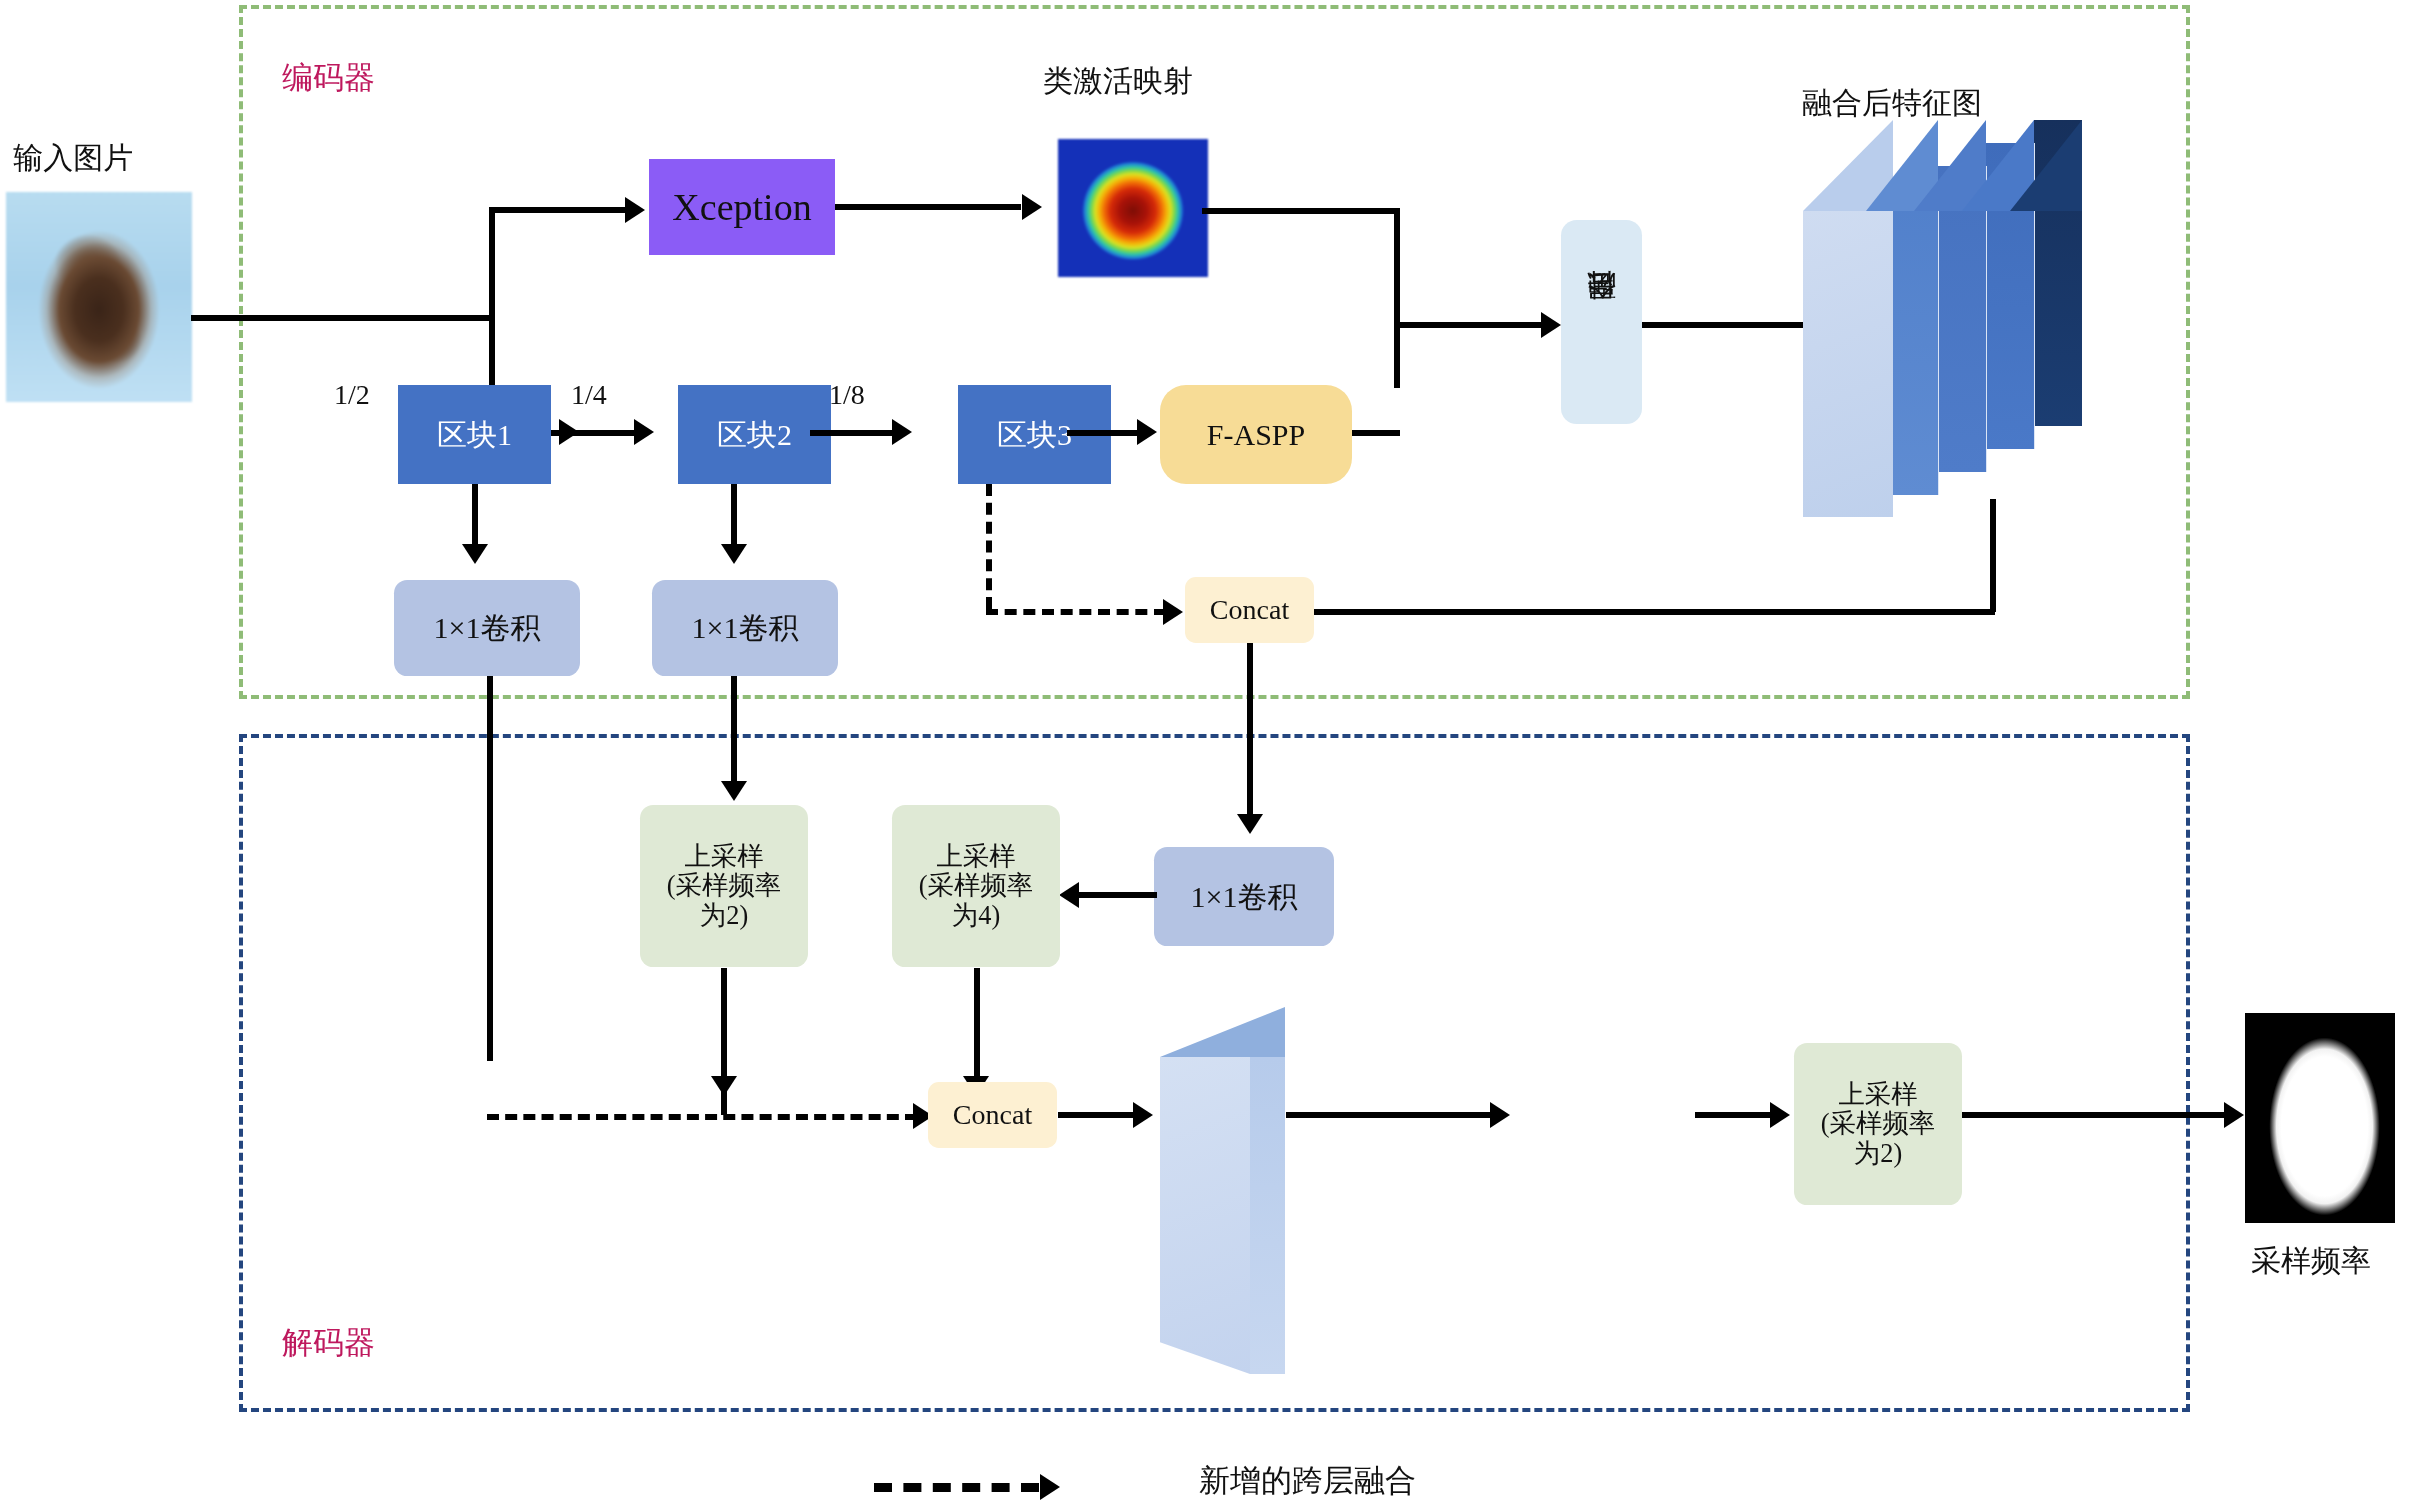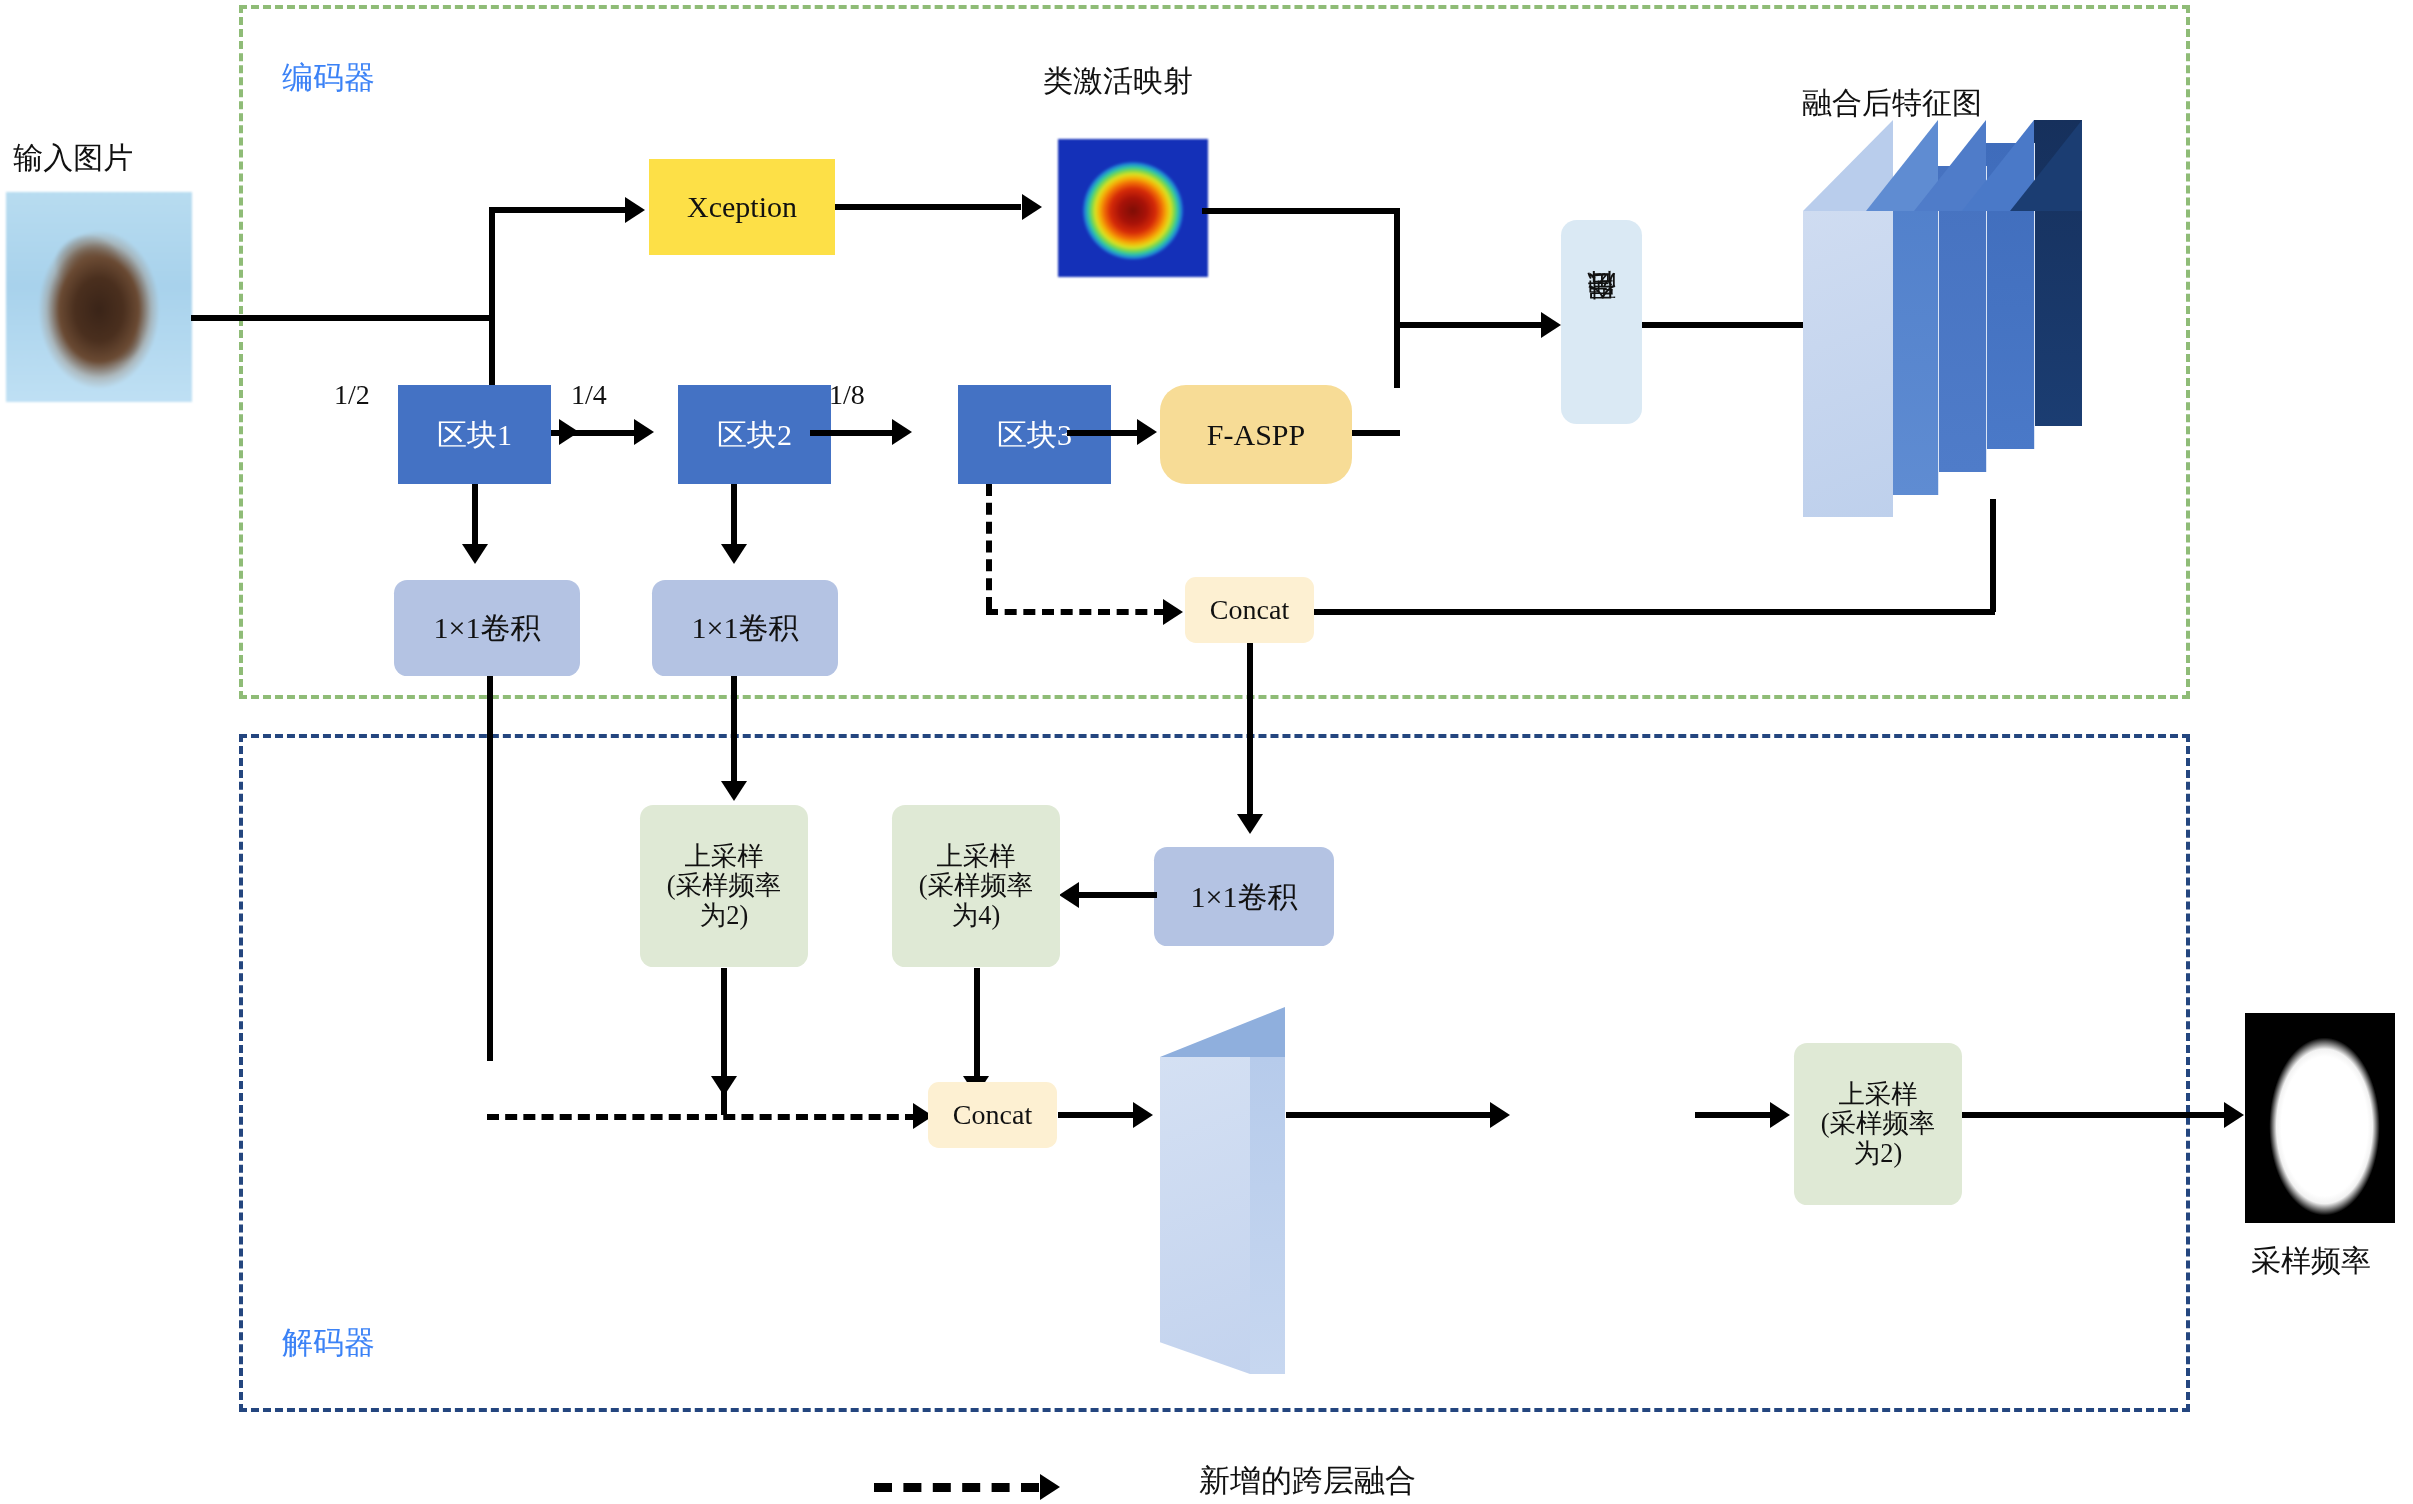"编码器" .region-label { color: #3b82f6 -> #be185d }
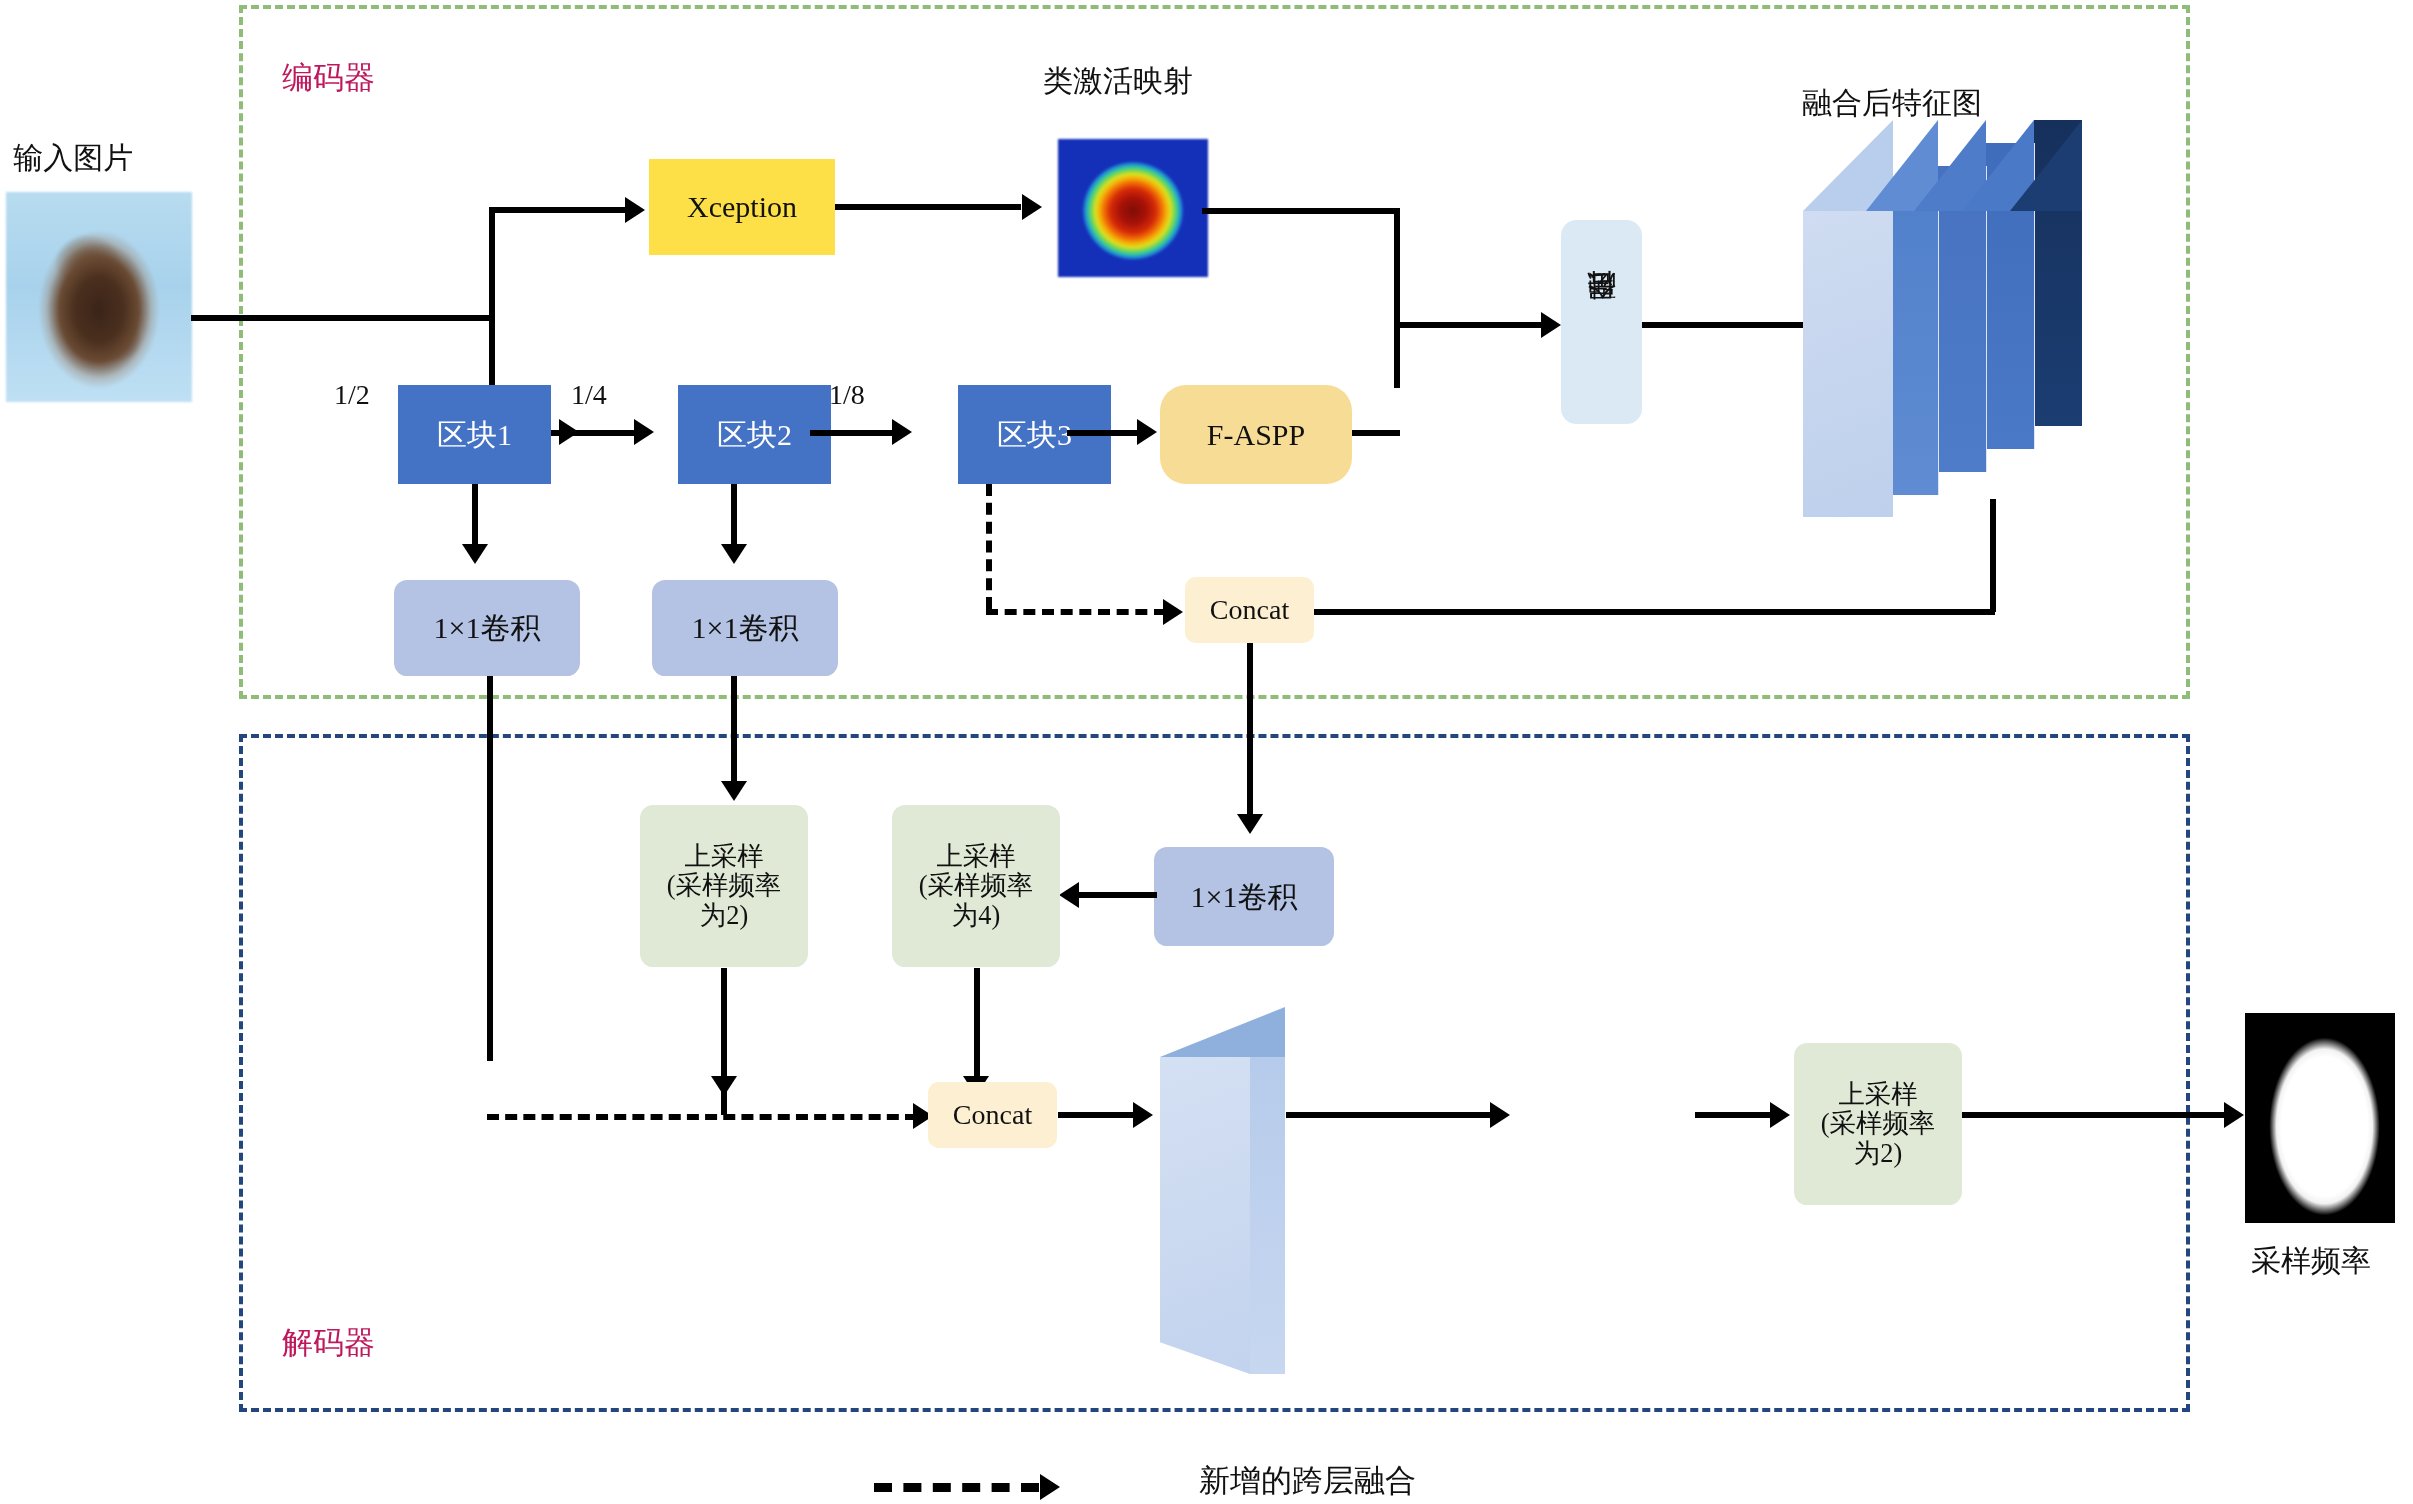"Xception" .node.lav-sq { background: #fde047 -> #8b5cf6; font-size: 30px -> 38px }
